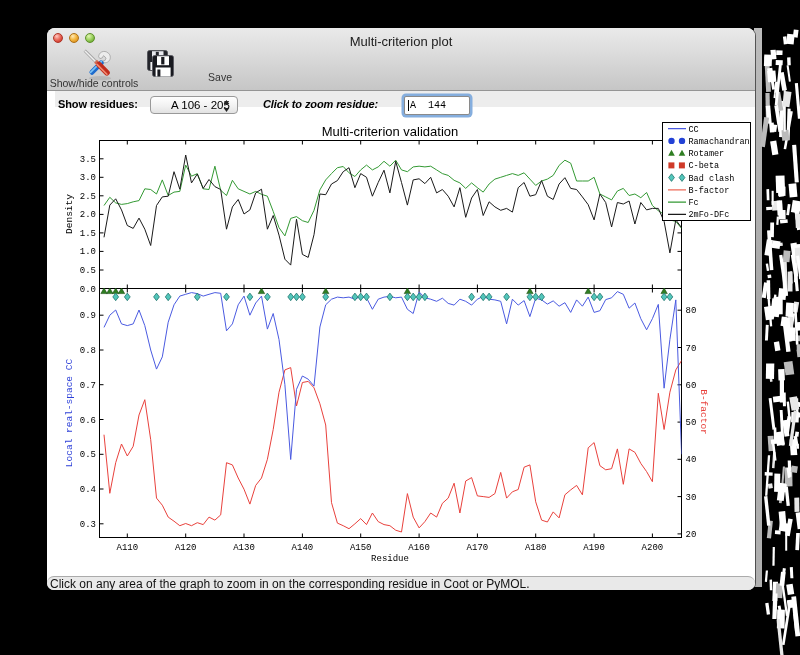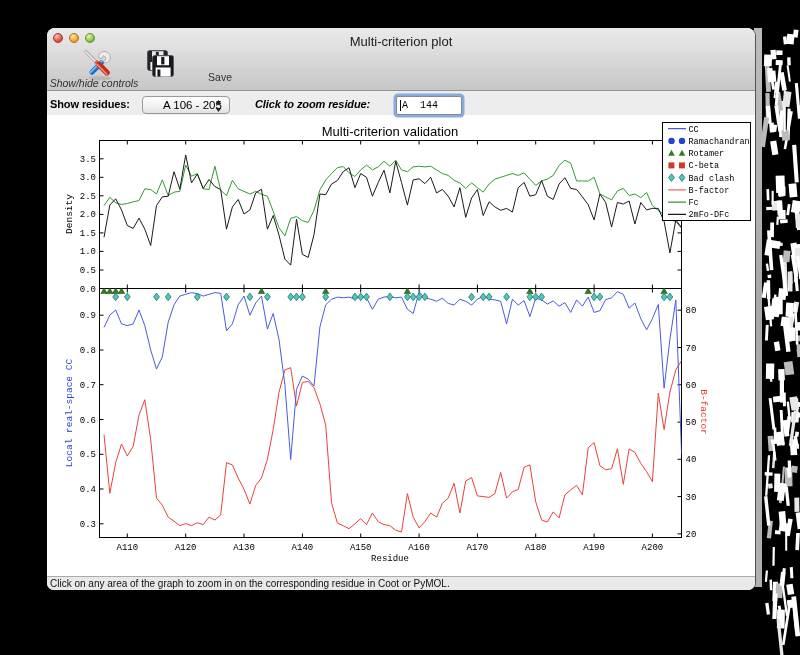"Show/hide controls" div.tblab { font-style: italic -> none }
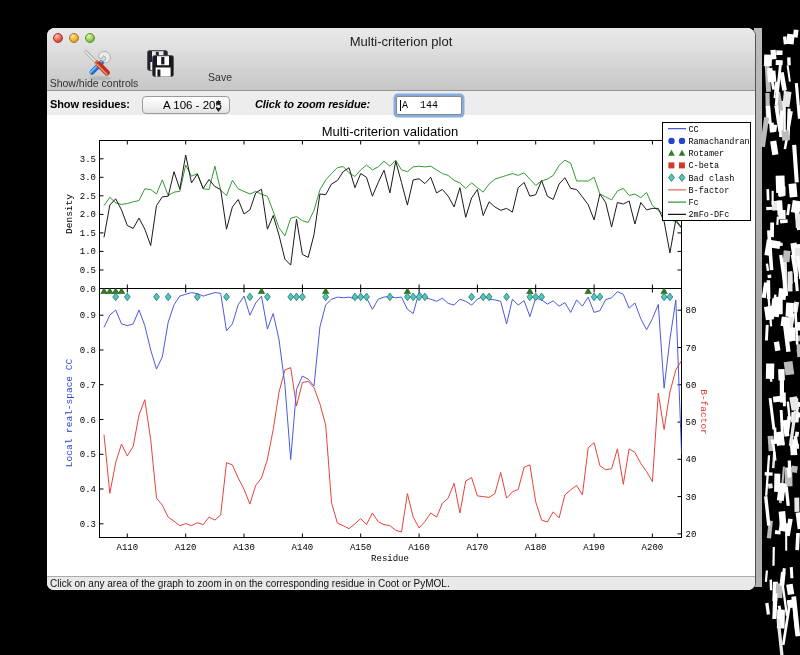"Show residues:" #ctrl { height: 24px -> 16px; left: 0 -> 8px }
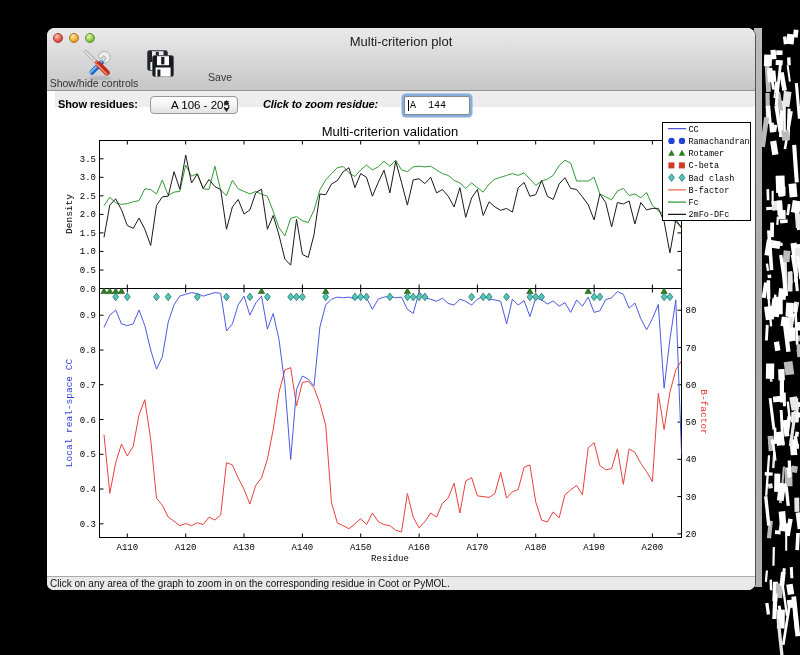"Click on any area of" #sbar { border-radius: none -> 7px; font-size: 10px -> 12px }
